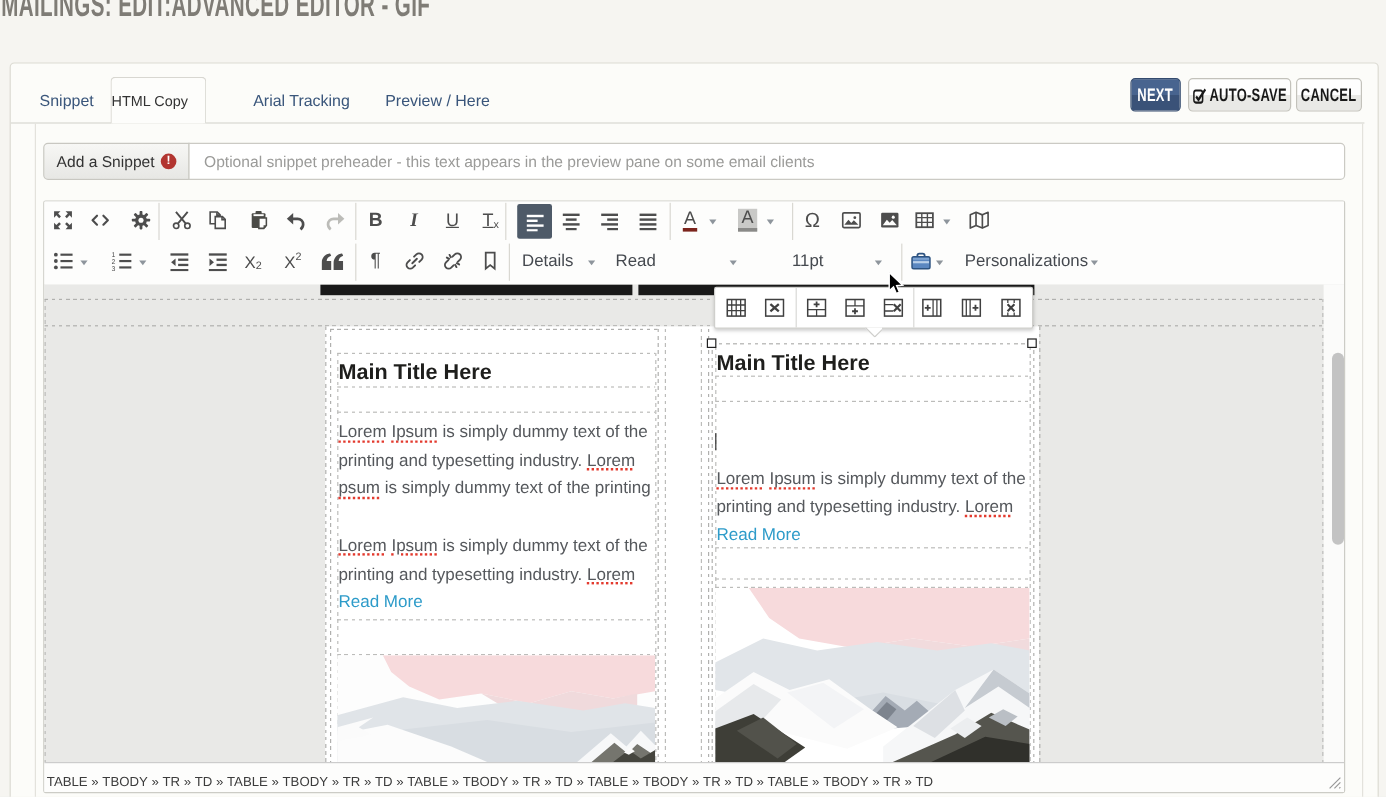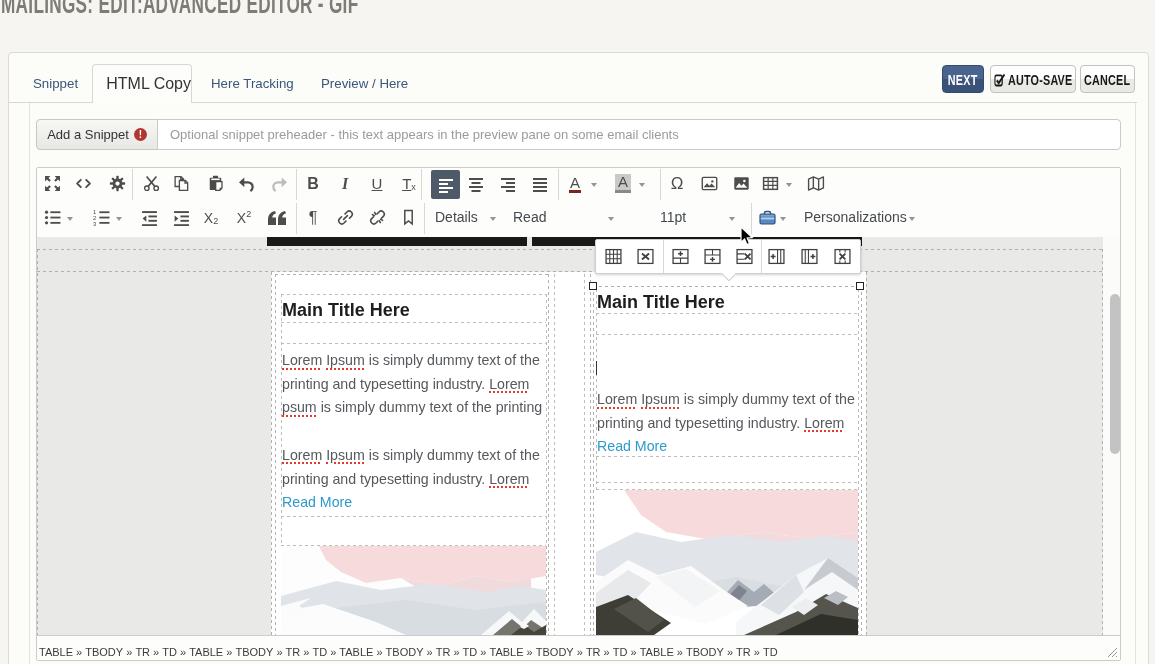"HTML Copy" #tabactive { font-size: 16px -> 12px; text-align: right -> left; width: 100px -> 80px }
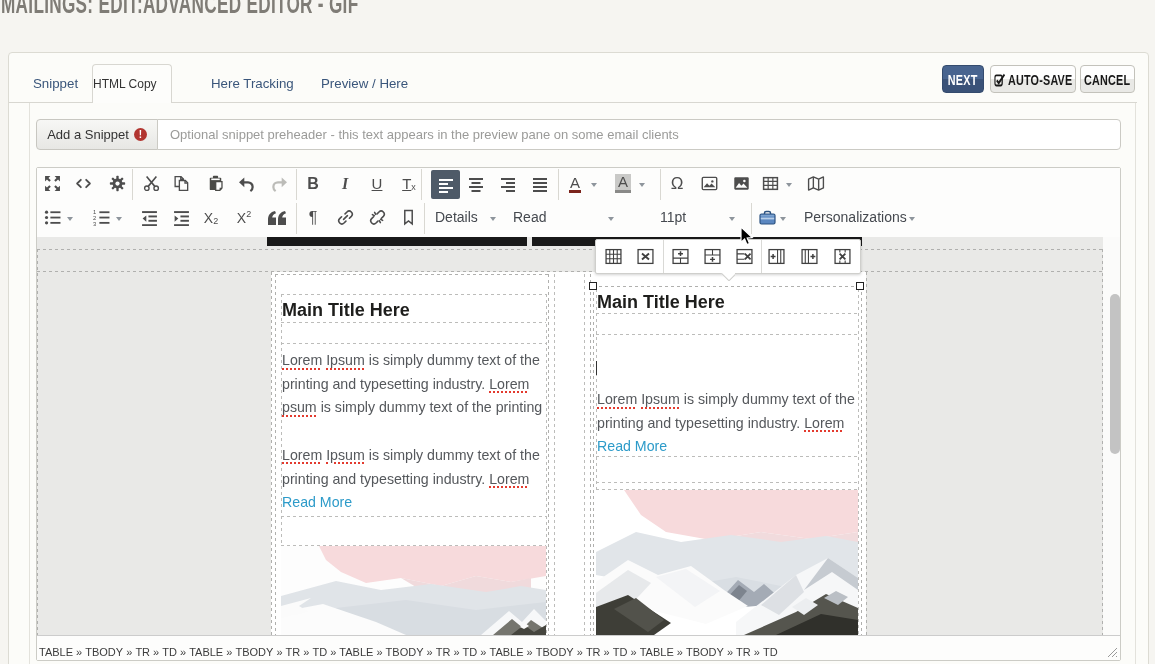"Here Tracking" div.abs { text: Here -> Arial }
